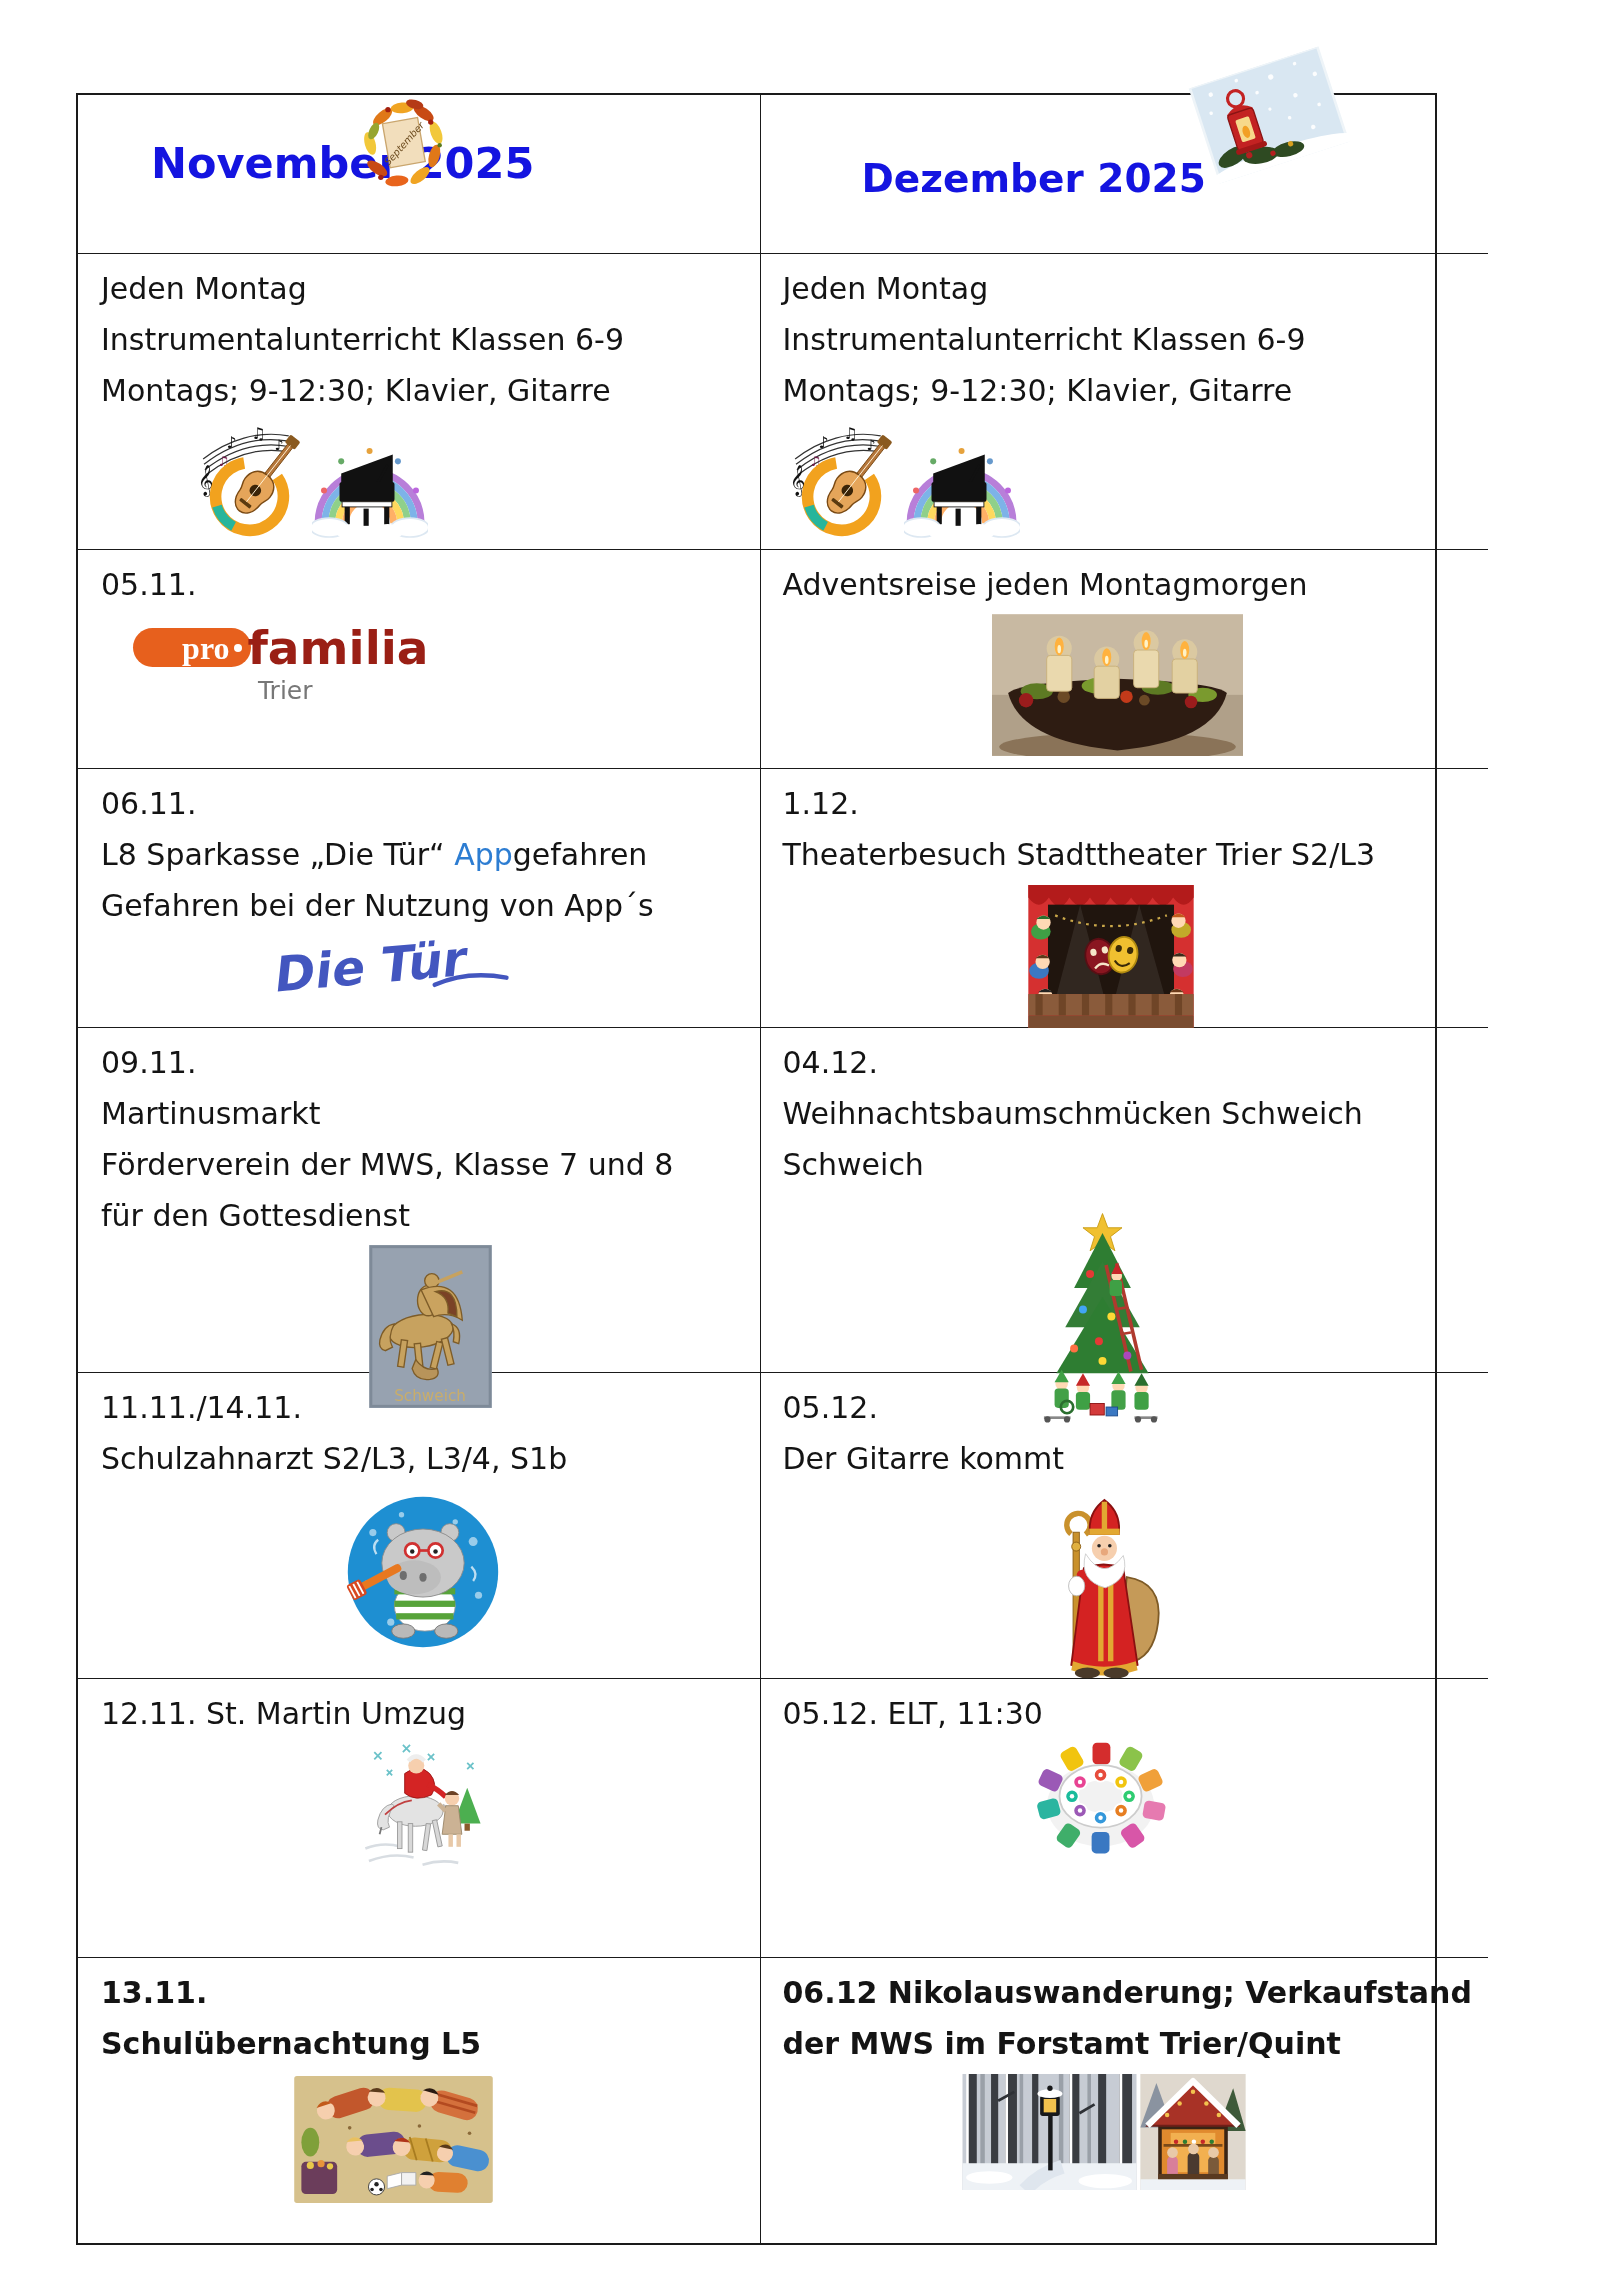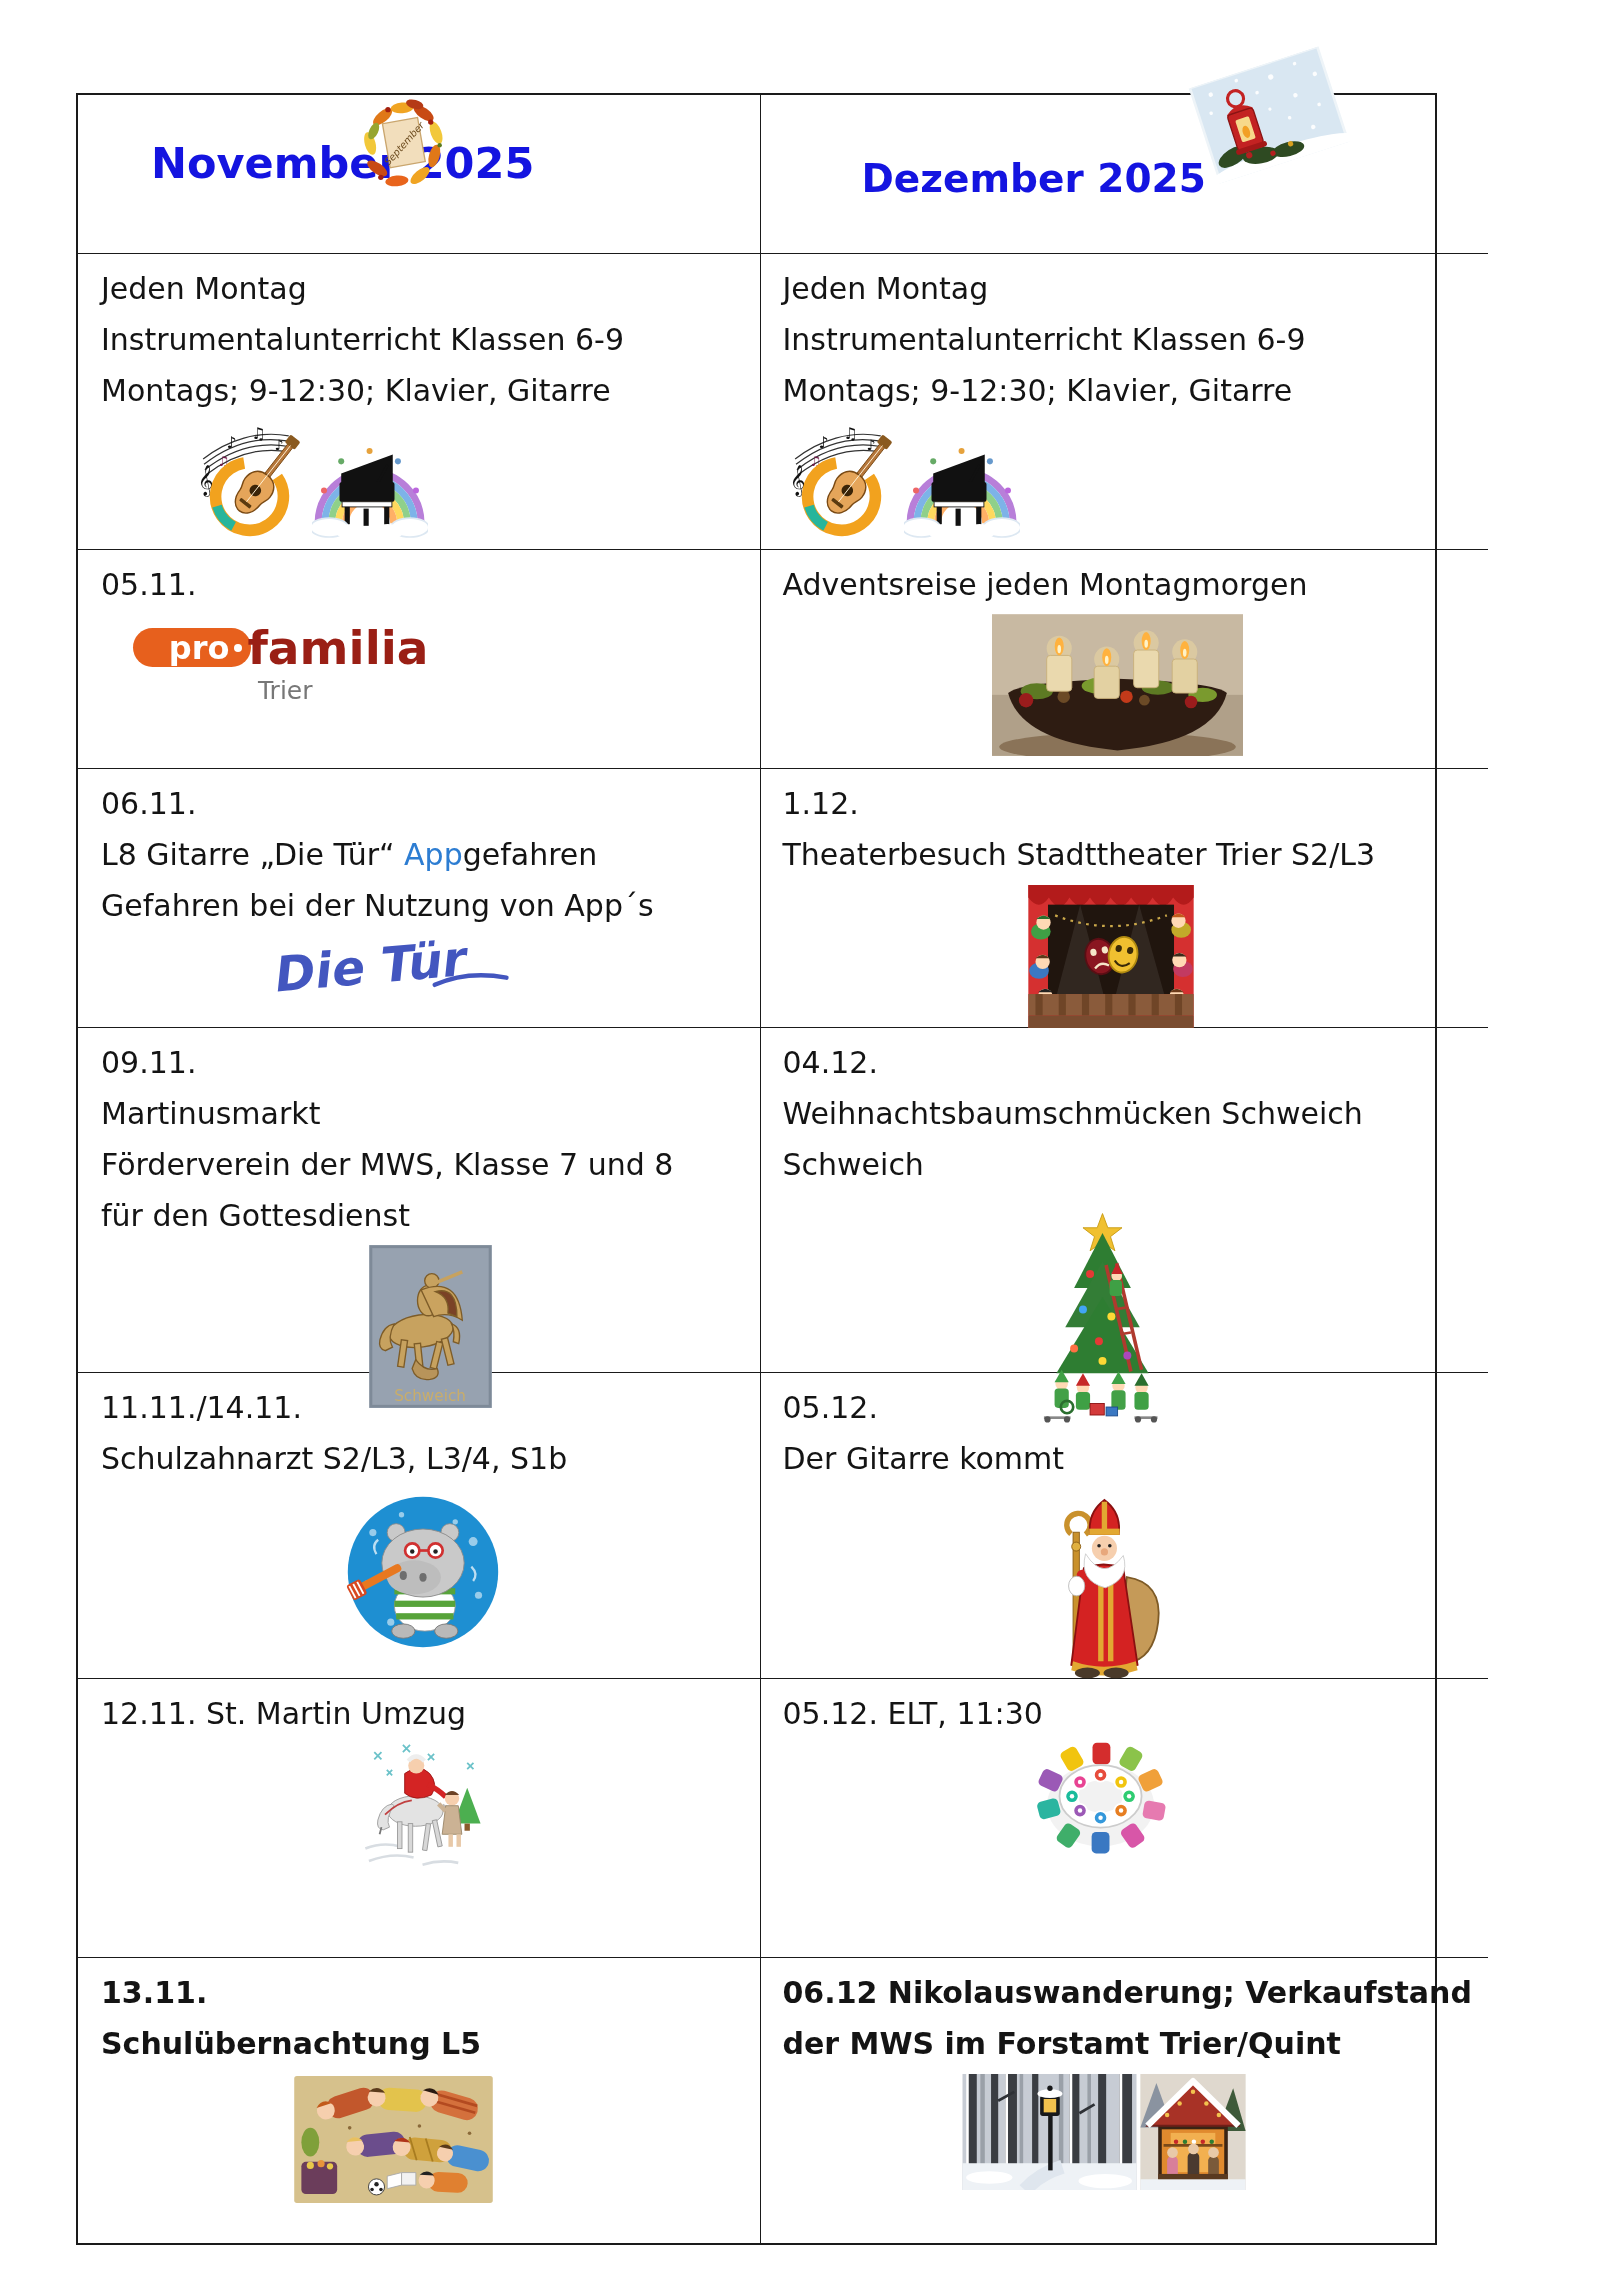"pro" .pf-pill { font-family: none -> Liberation Serif, serif }
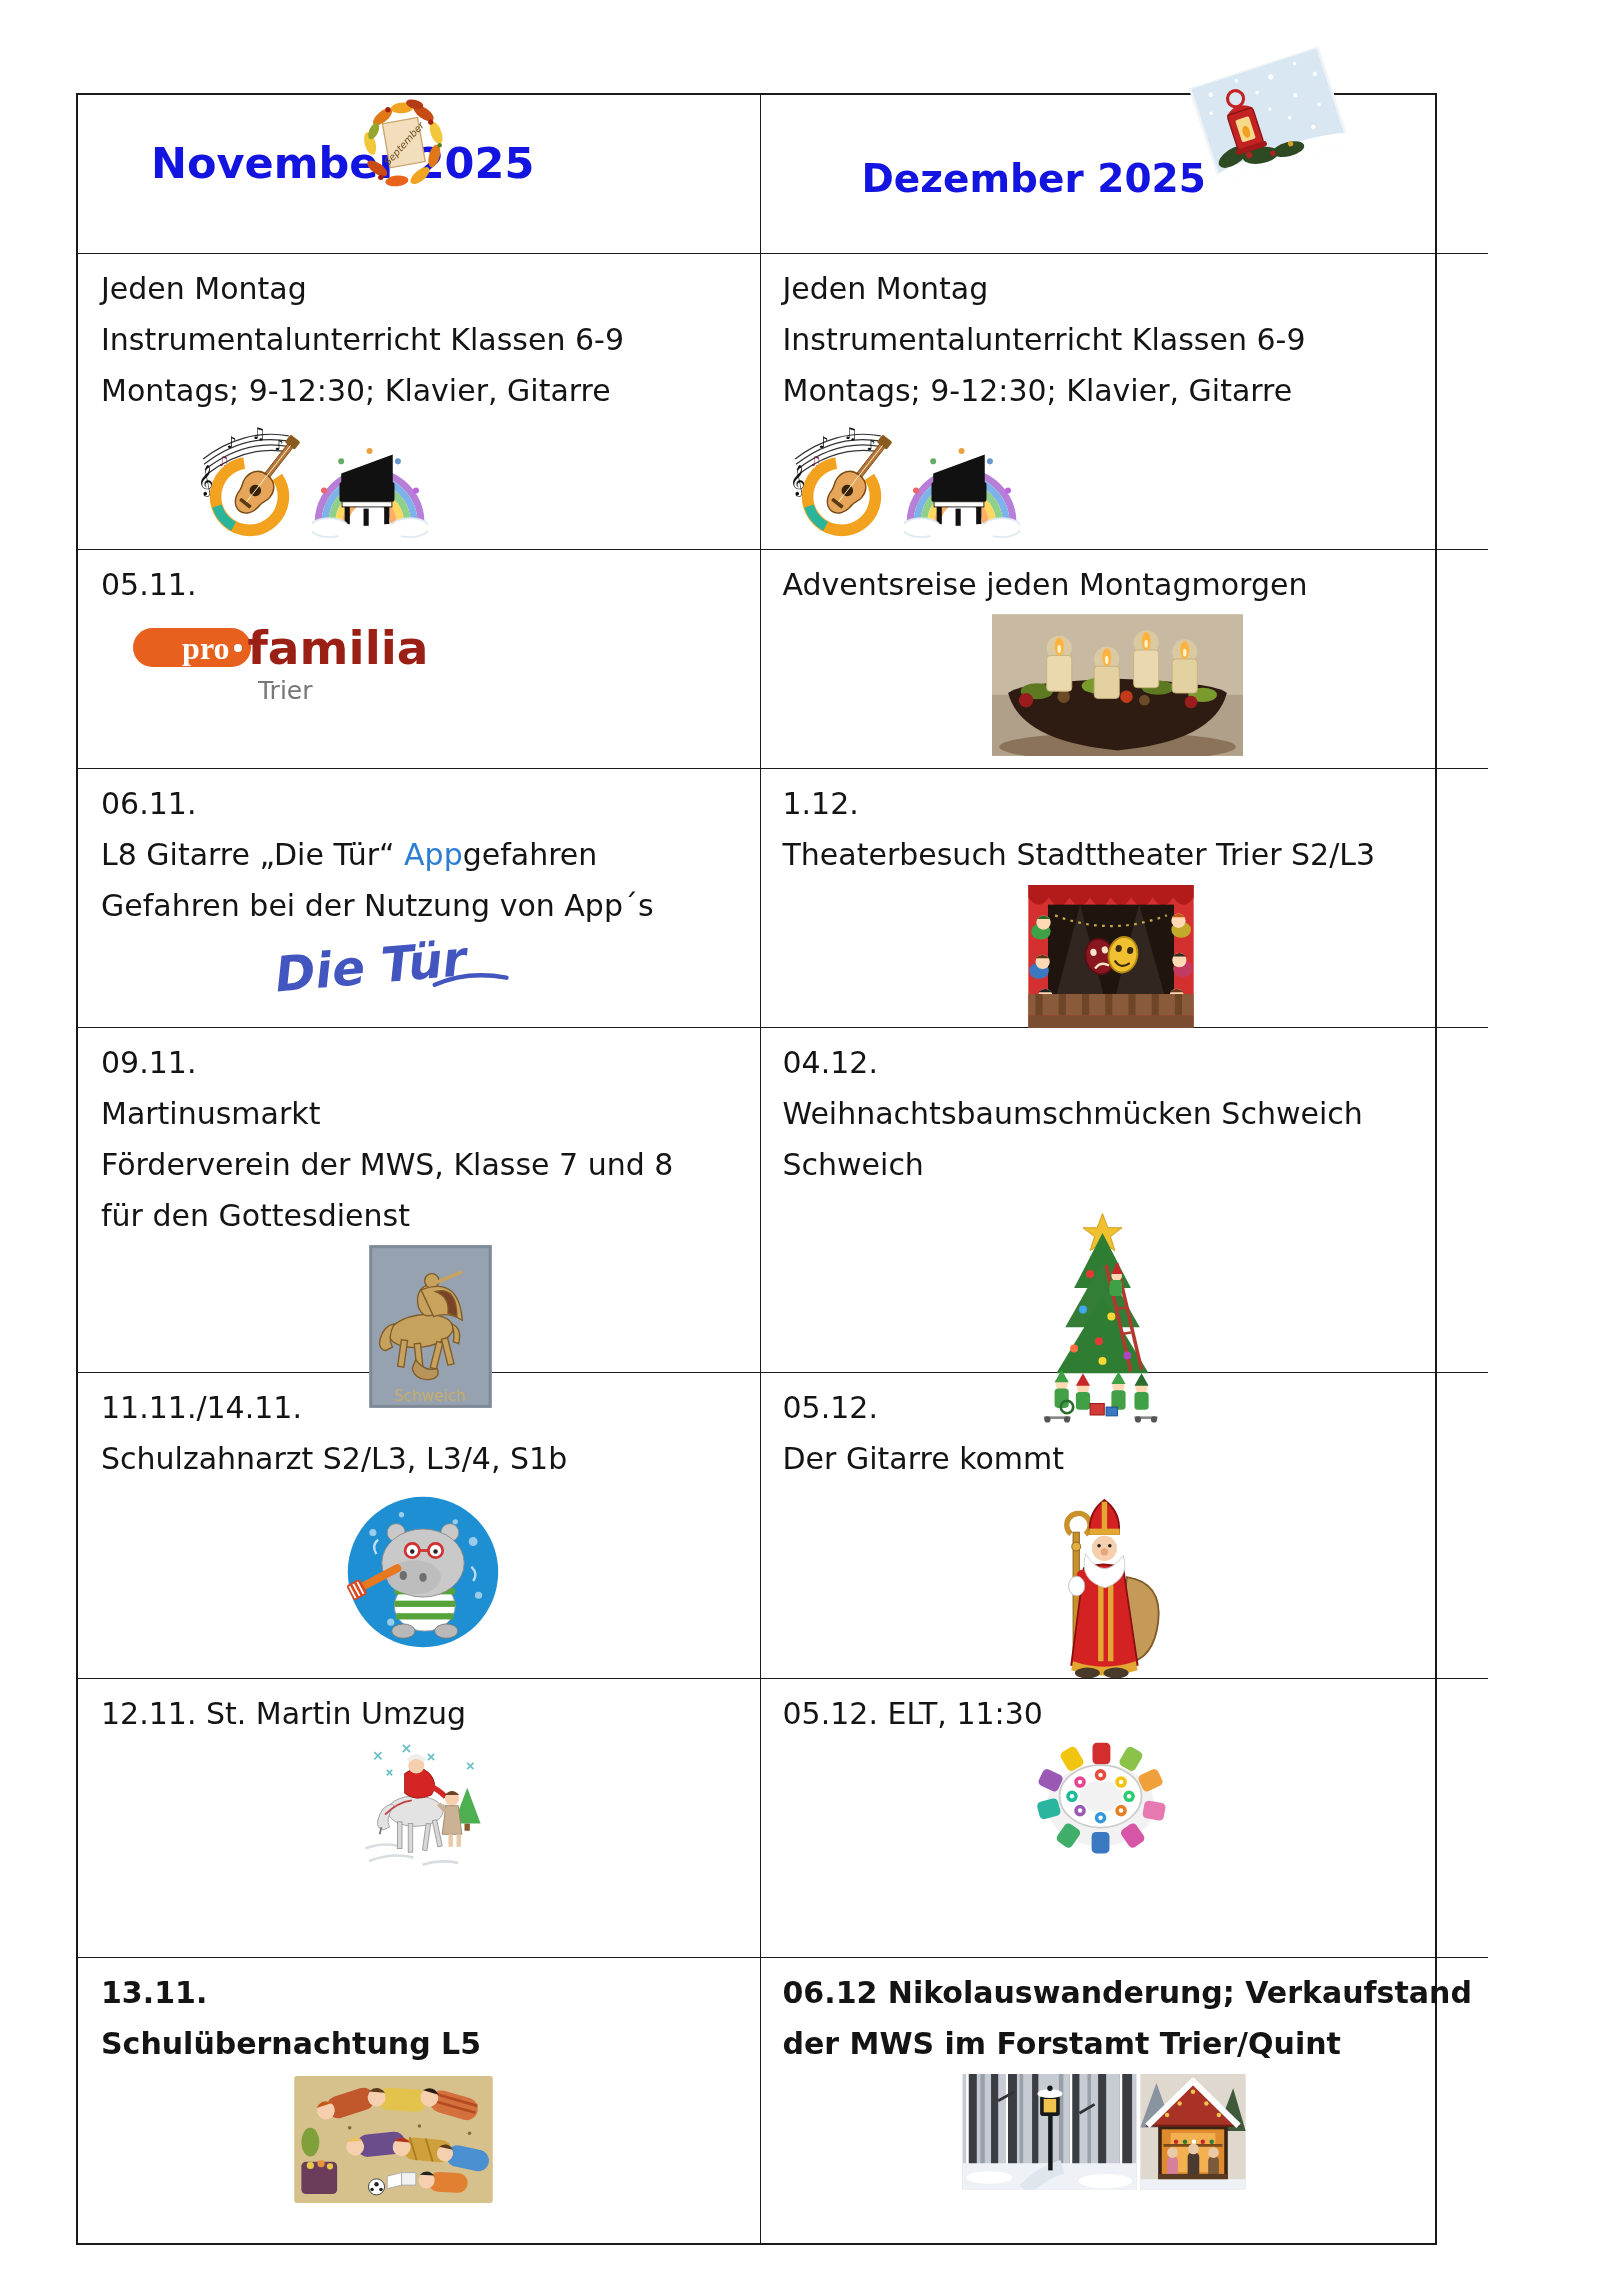"L8 Gitarre „Die Tür“" span { text: Gitarre -> Sparkasse }
